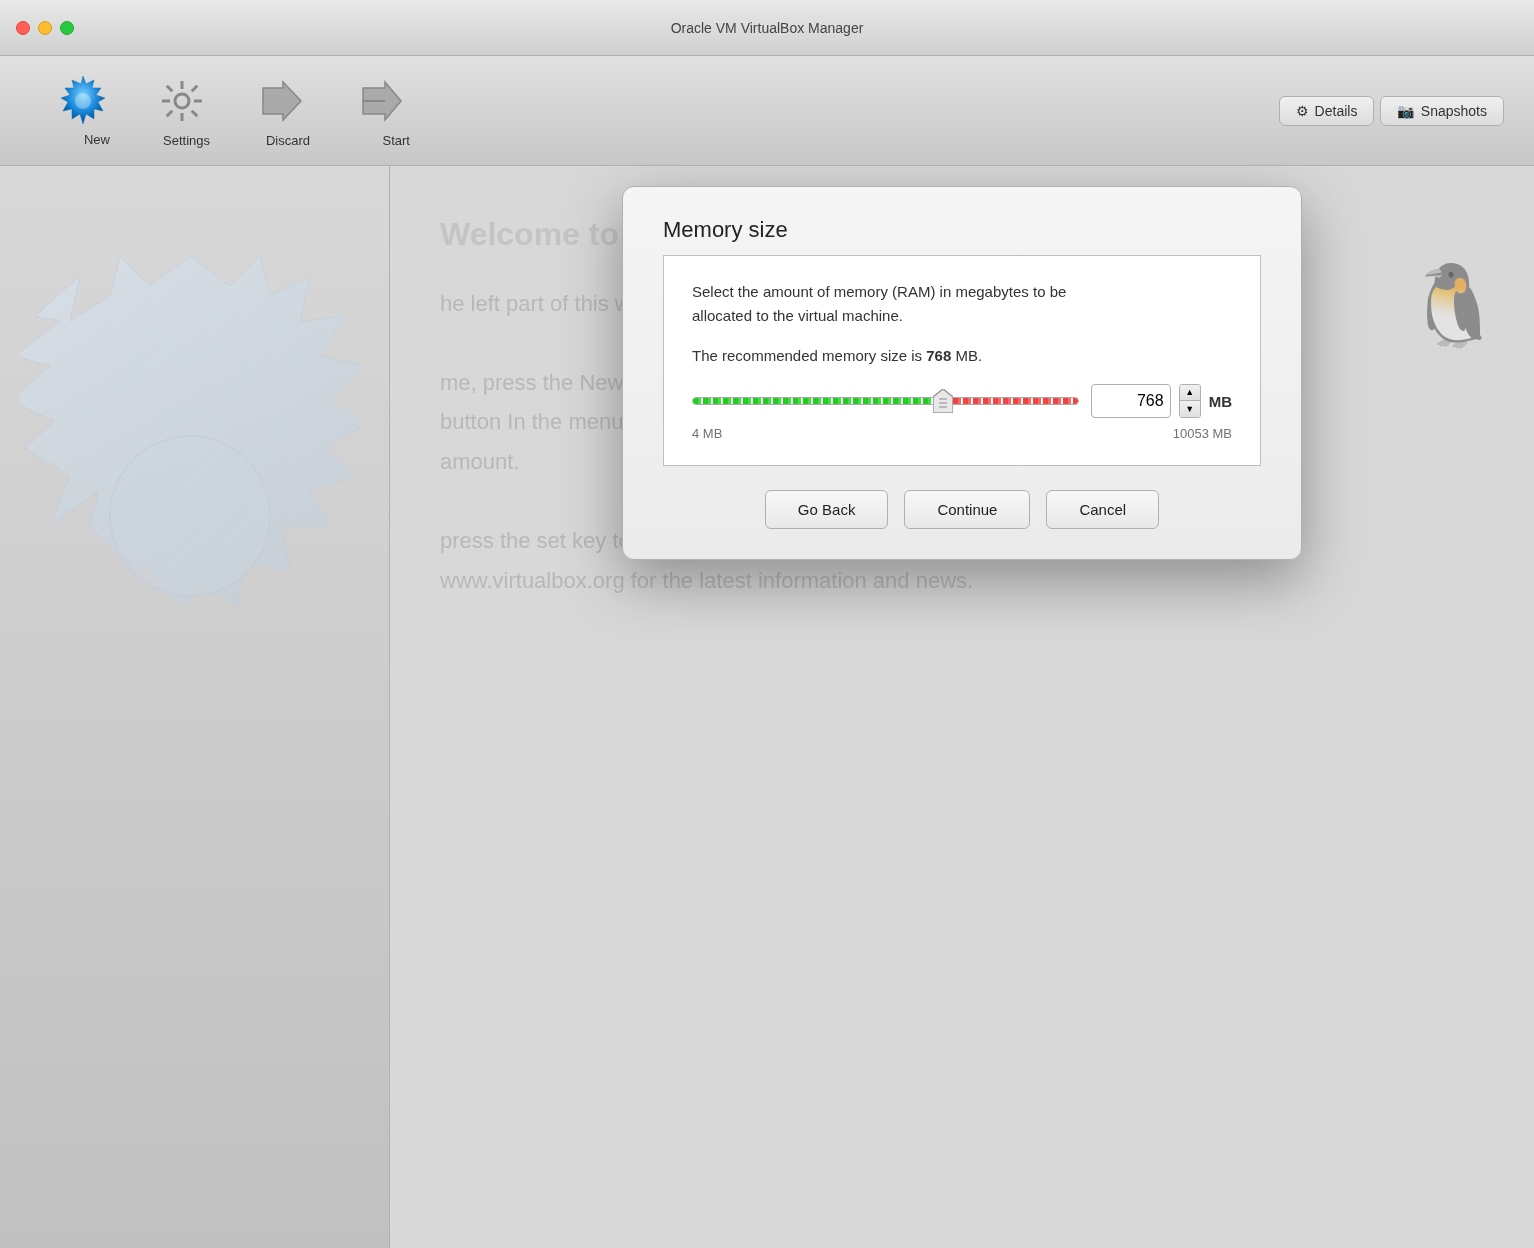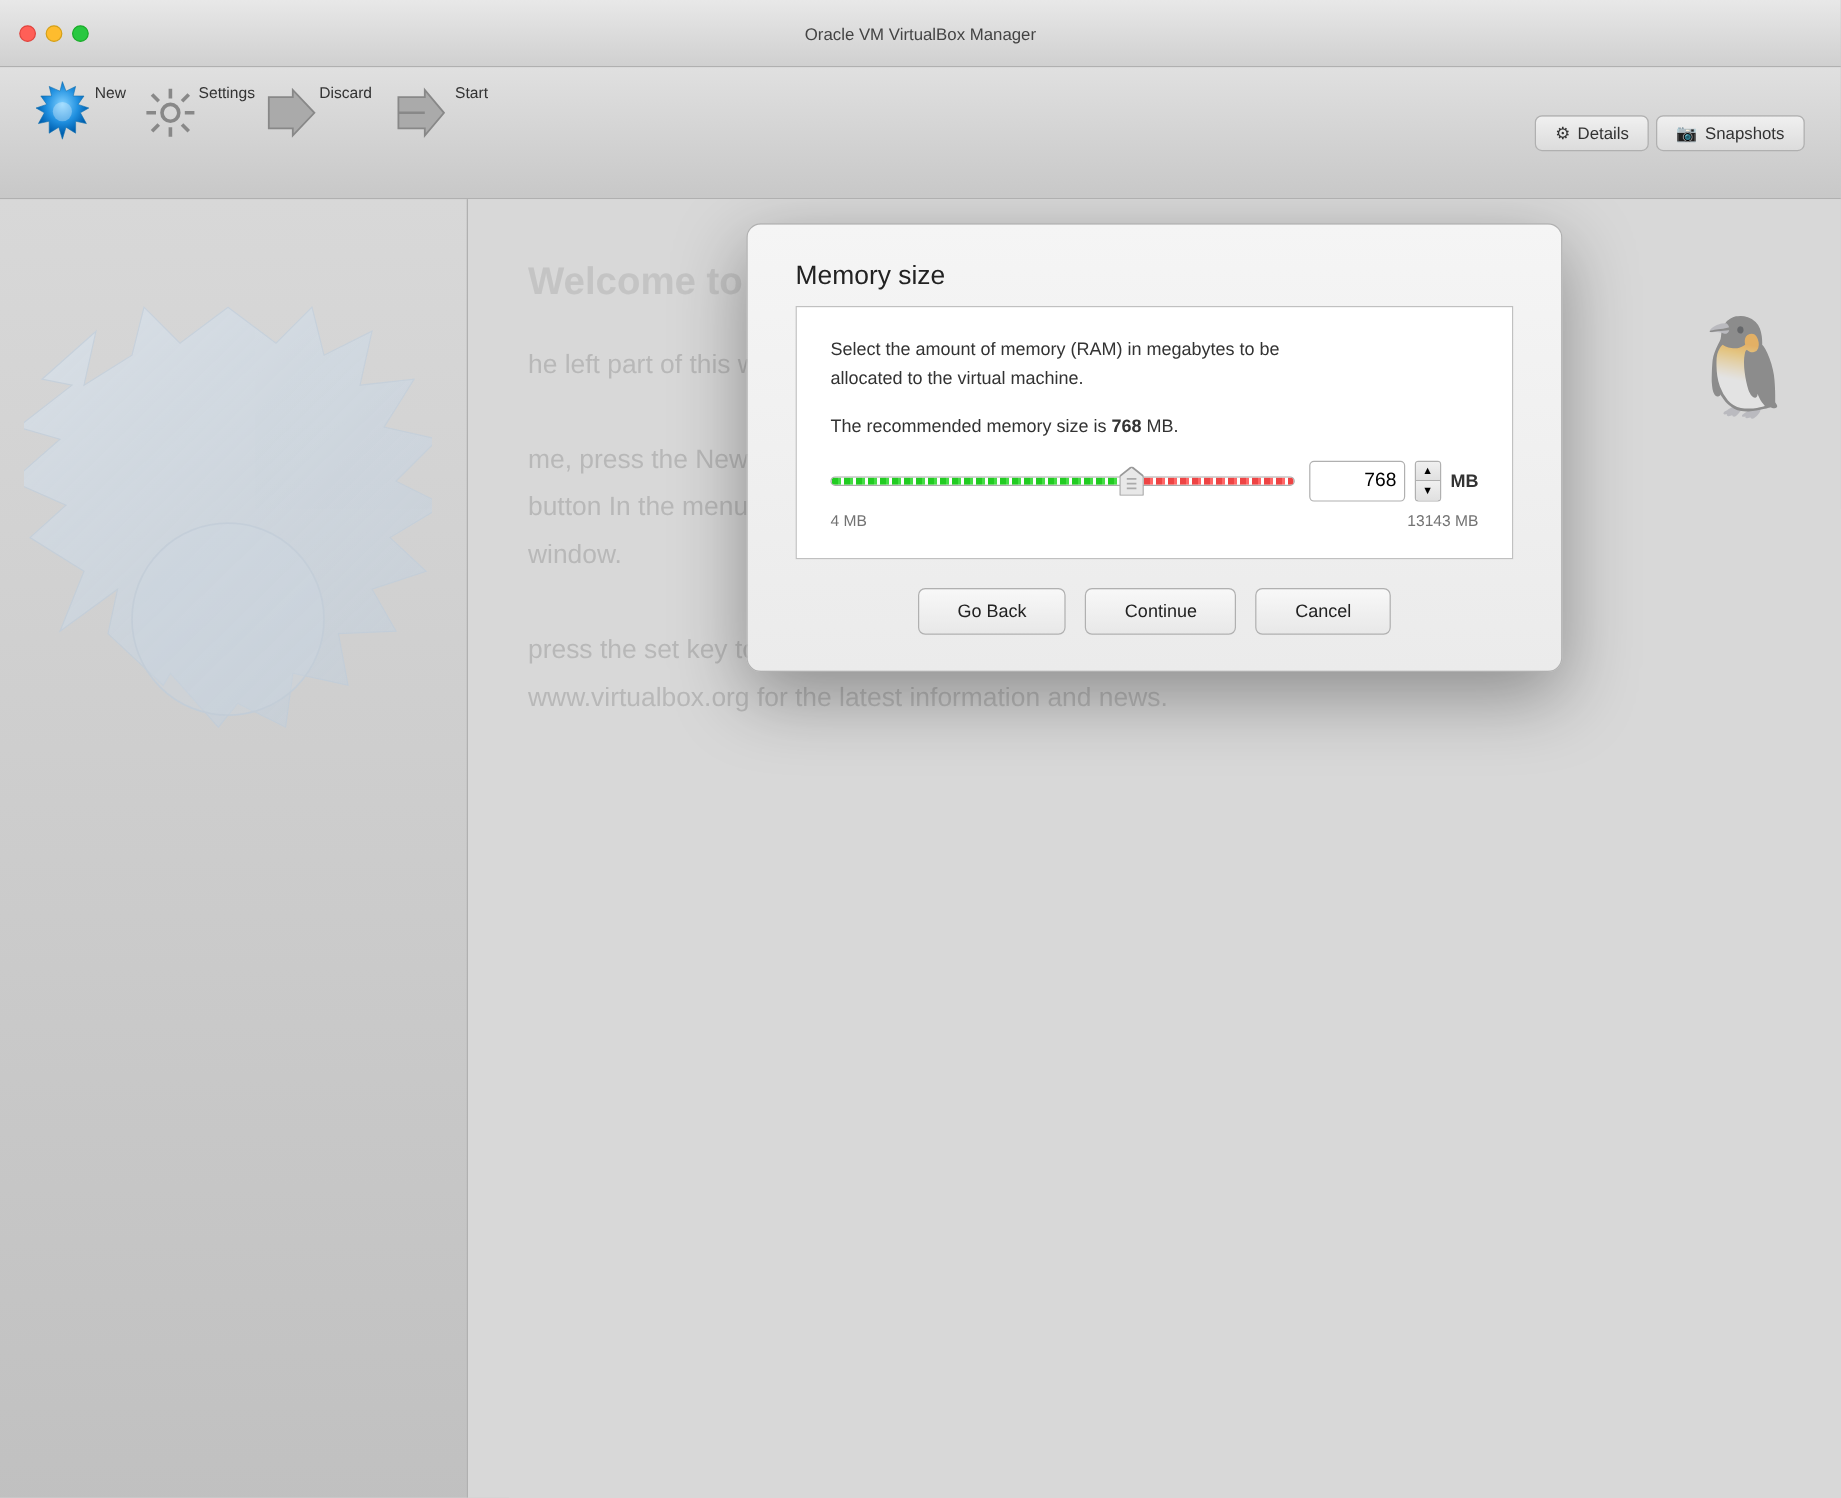"New" .toolbar-btn { align-items: flex-start -> flex-end; flex-direction: row -> column }
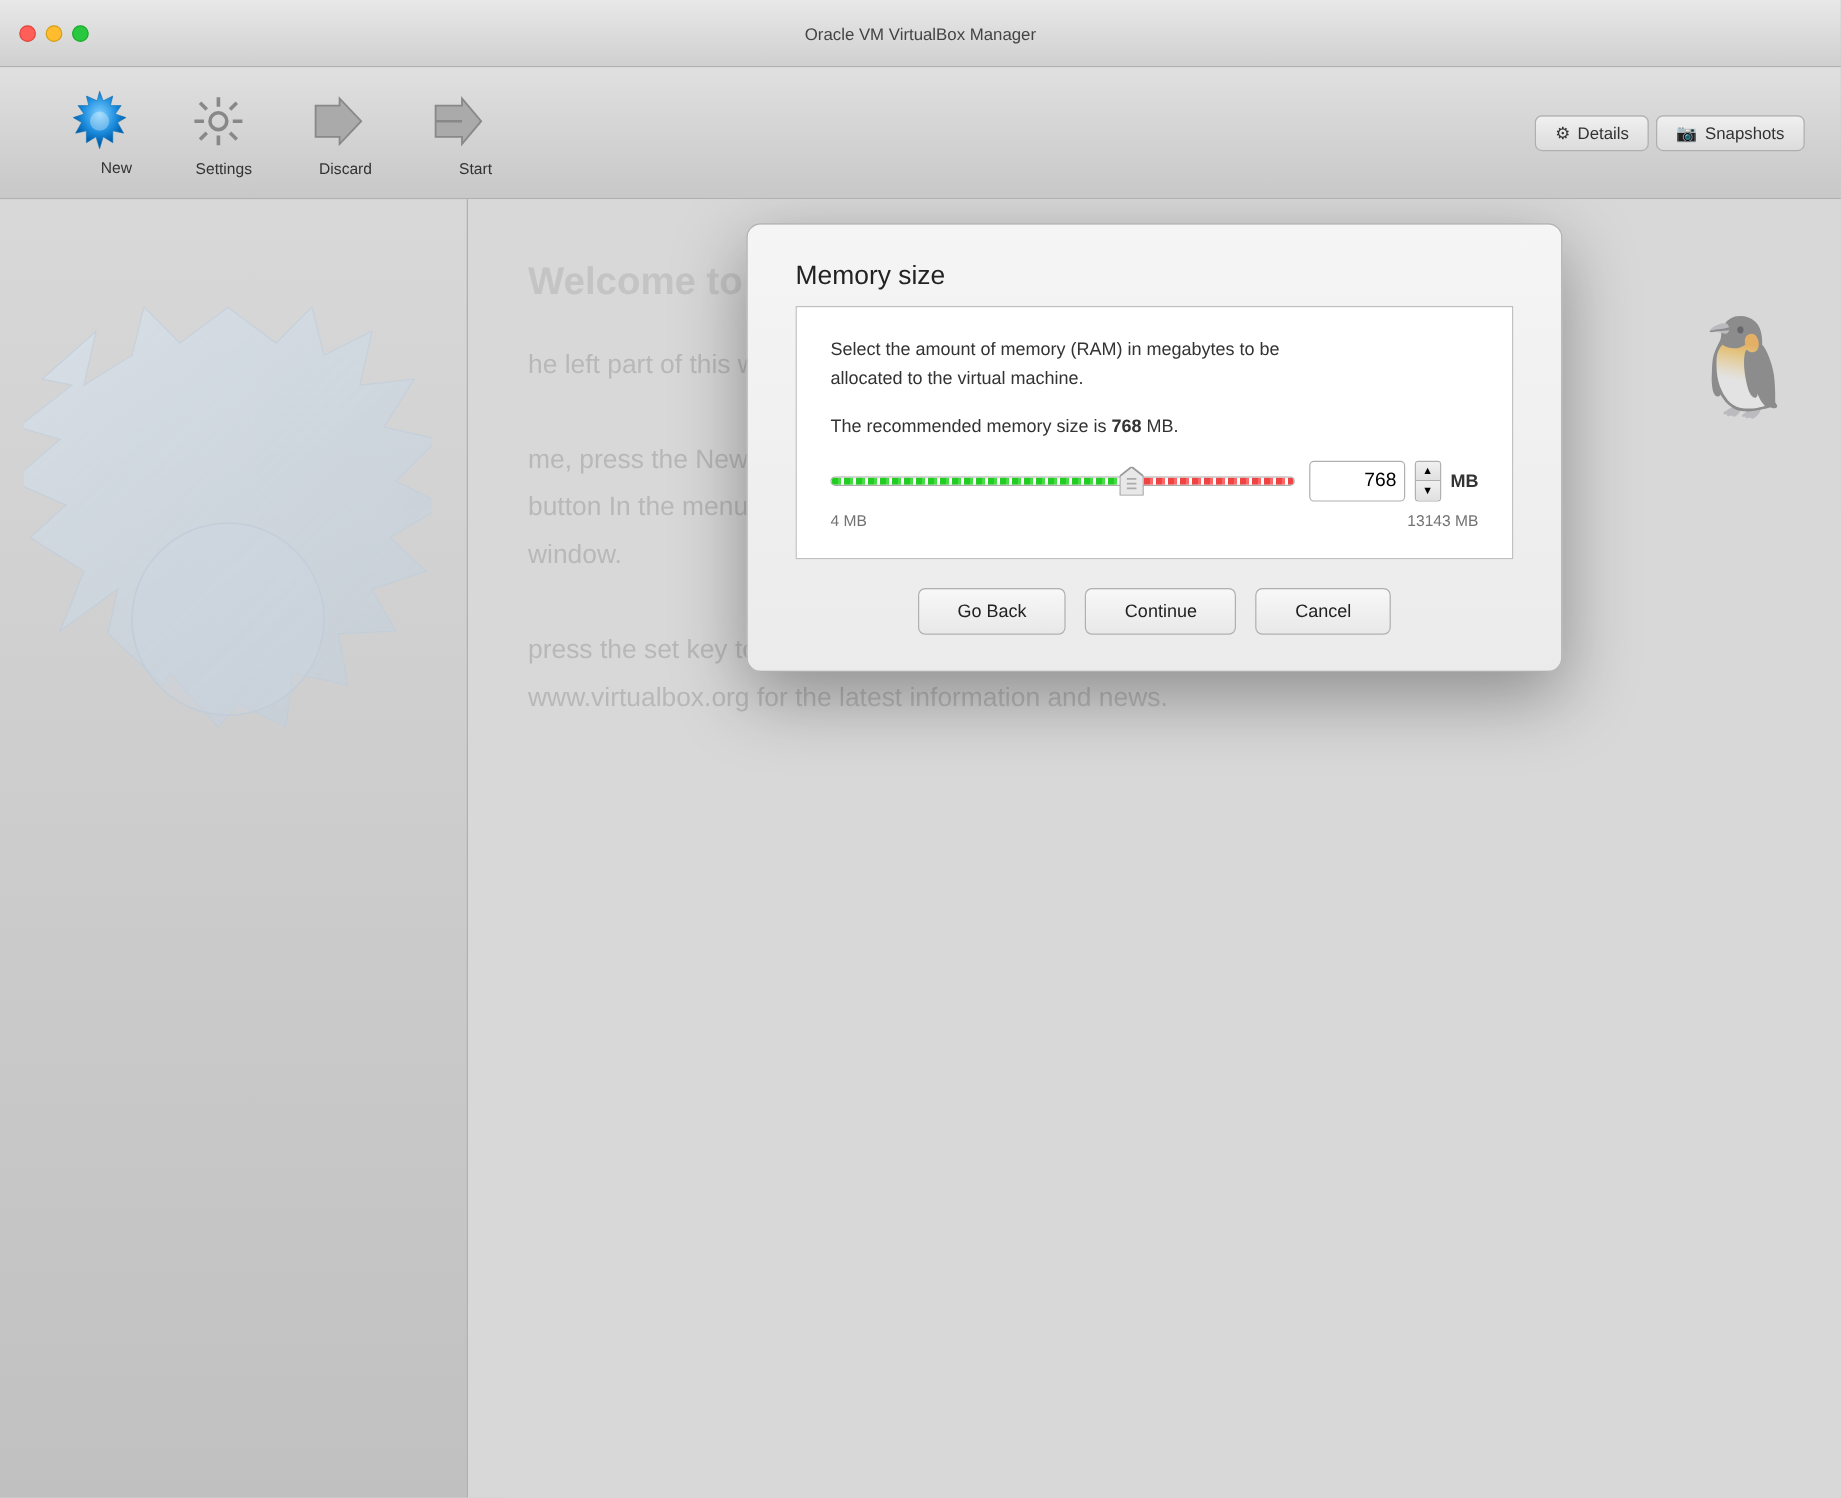"13143 MB" span { text: 13143 -> 10053 }
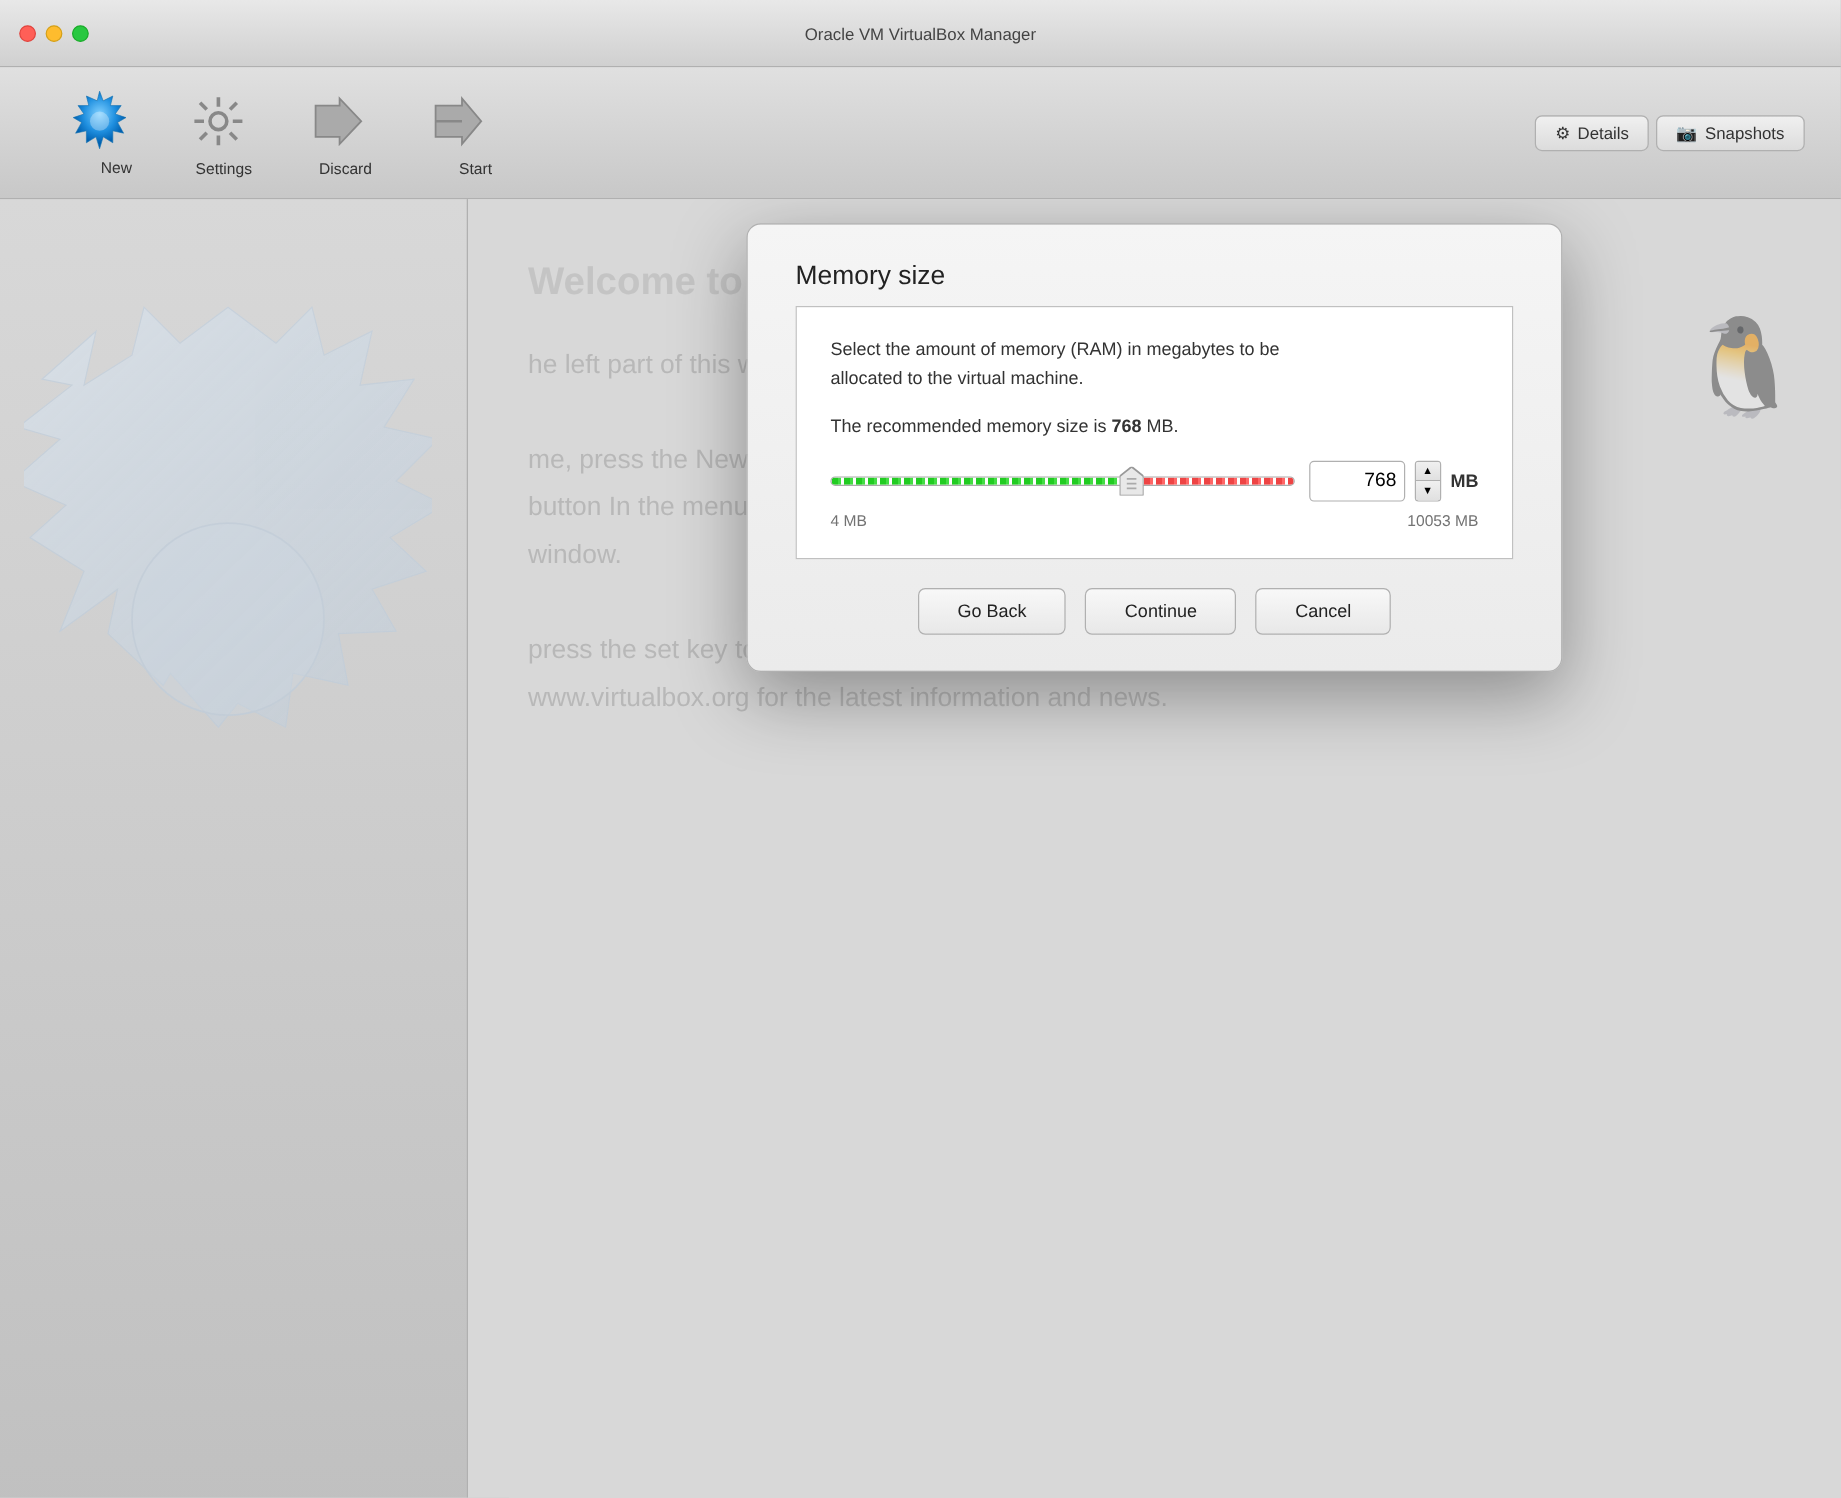"window." span { text: window -> amount }
